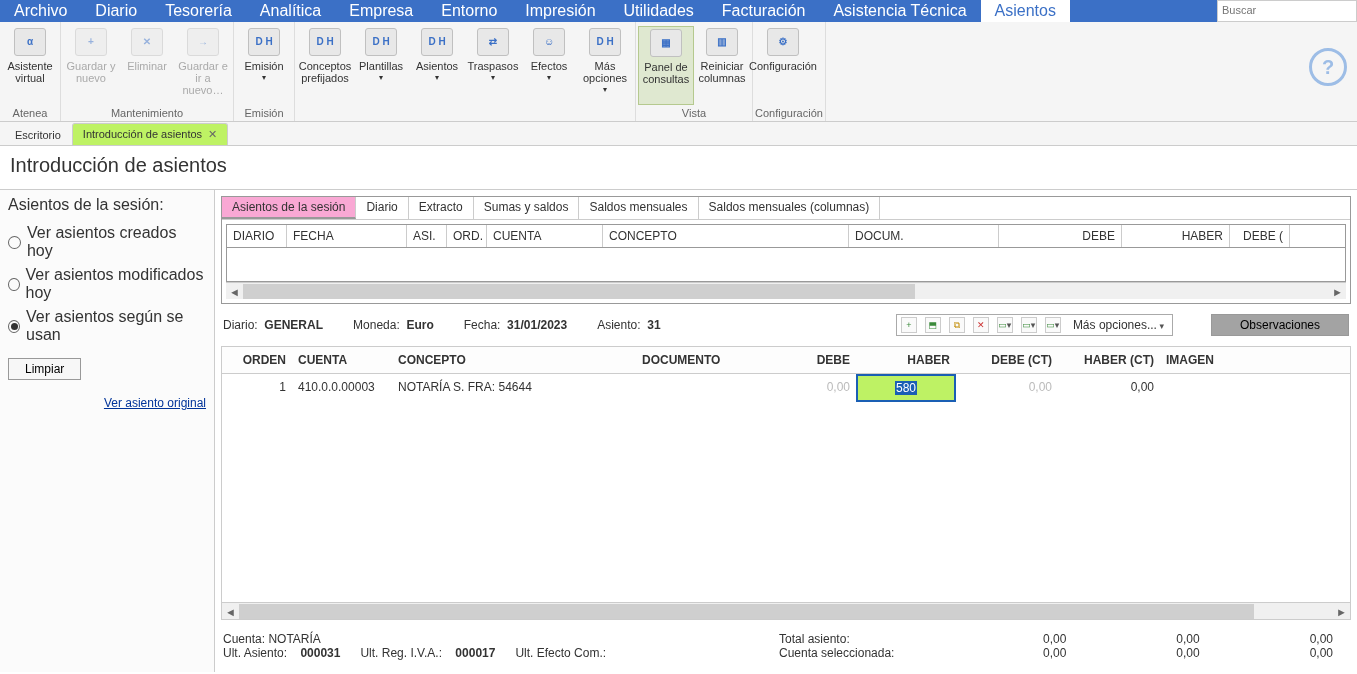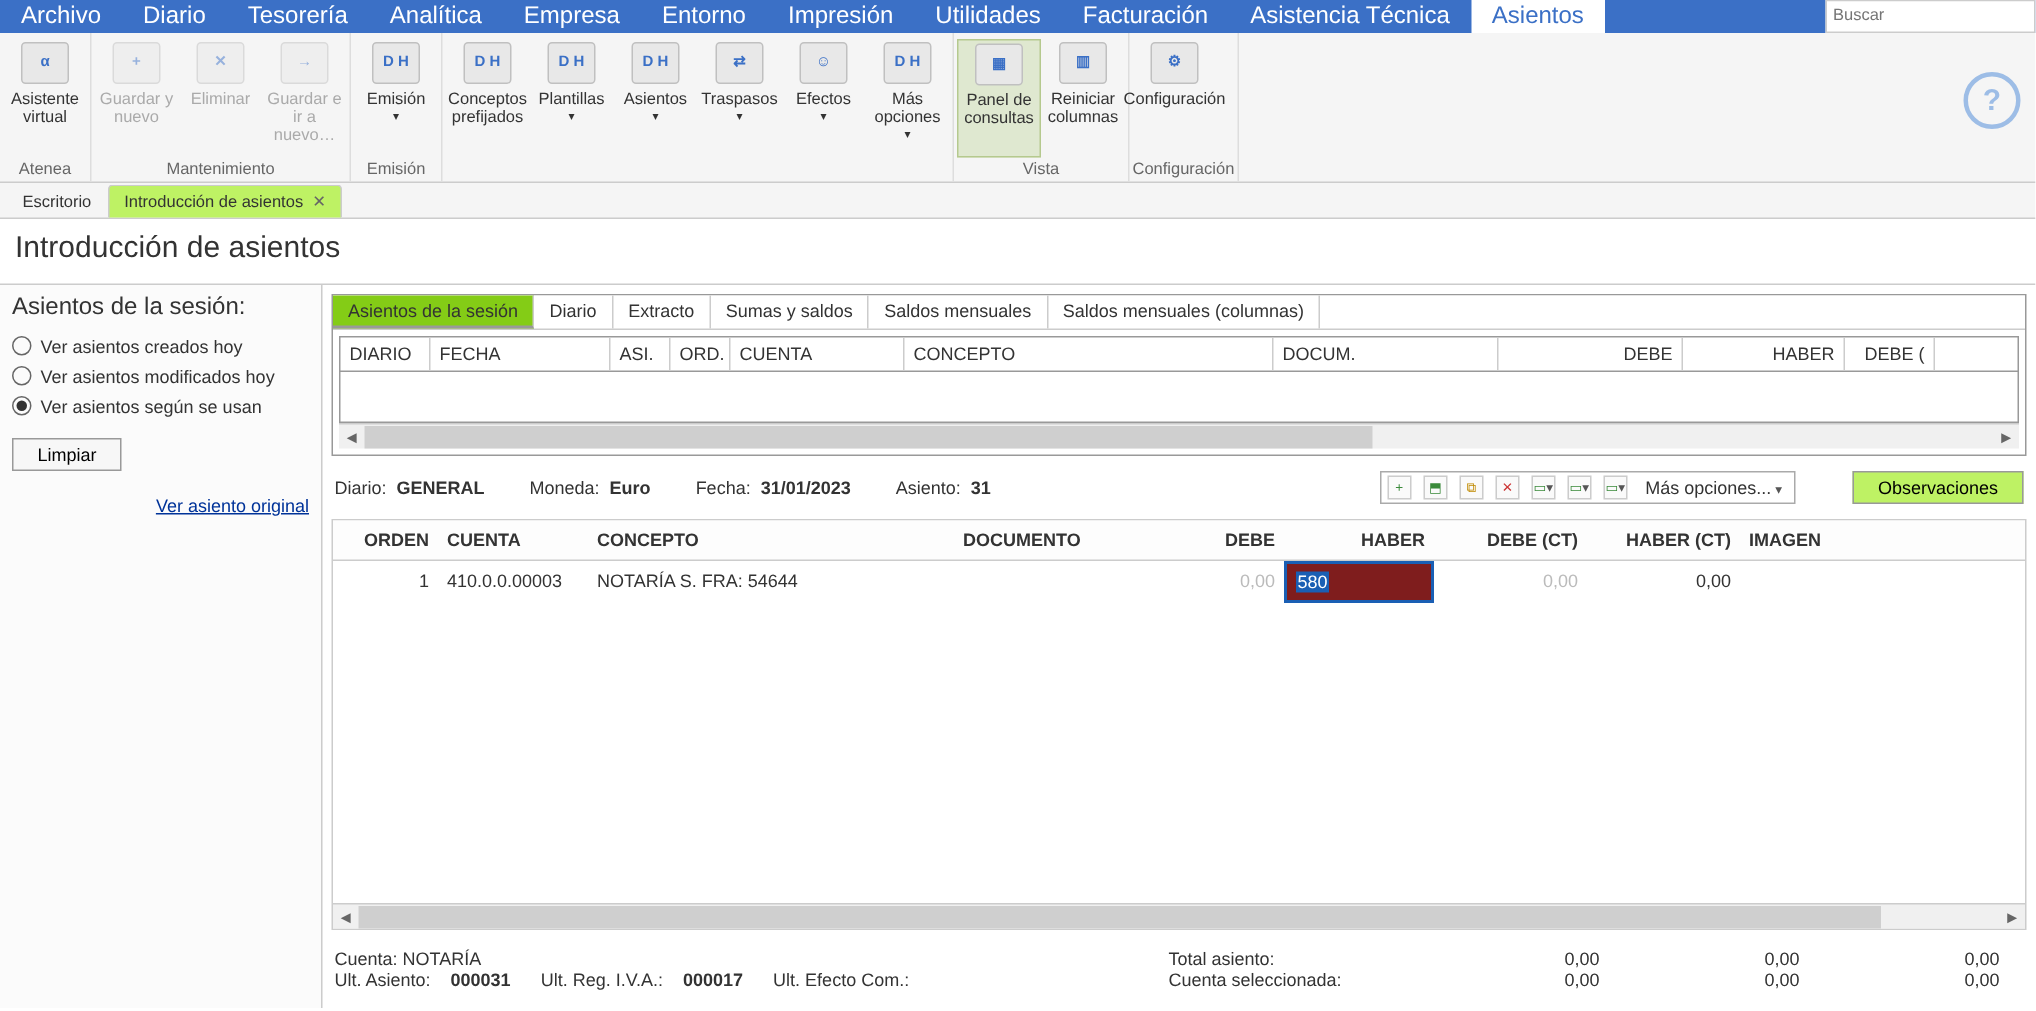"Asientos de la sesión" .itab.active { background: #84cc16 -> #f9a8d4 }
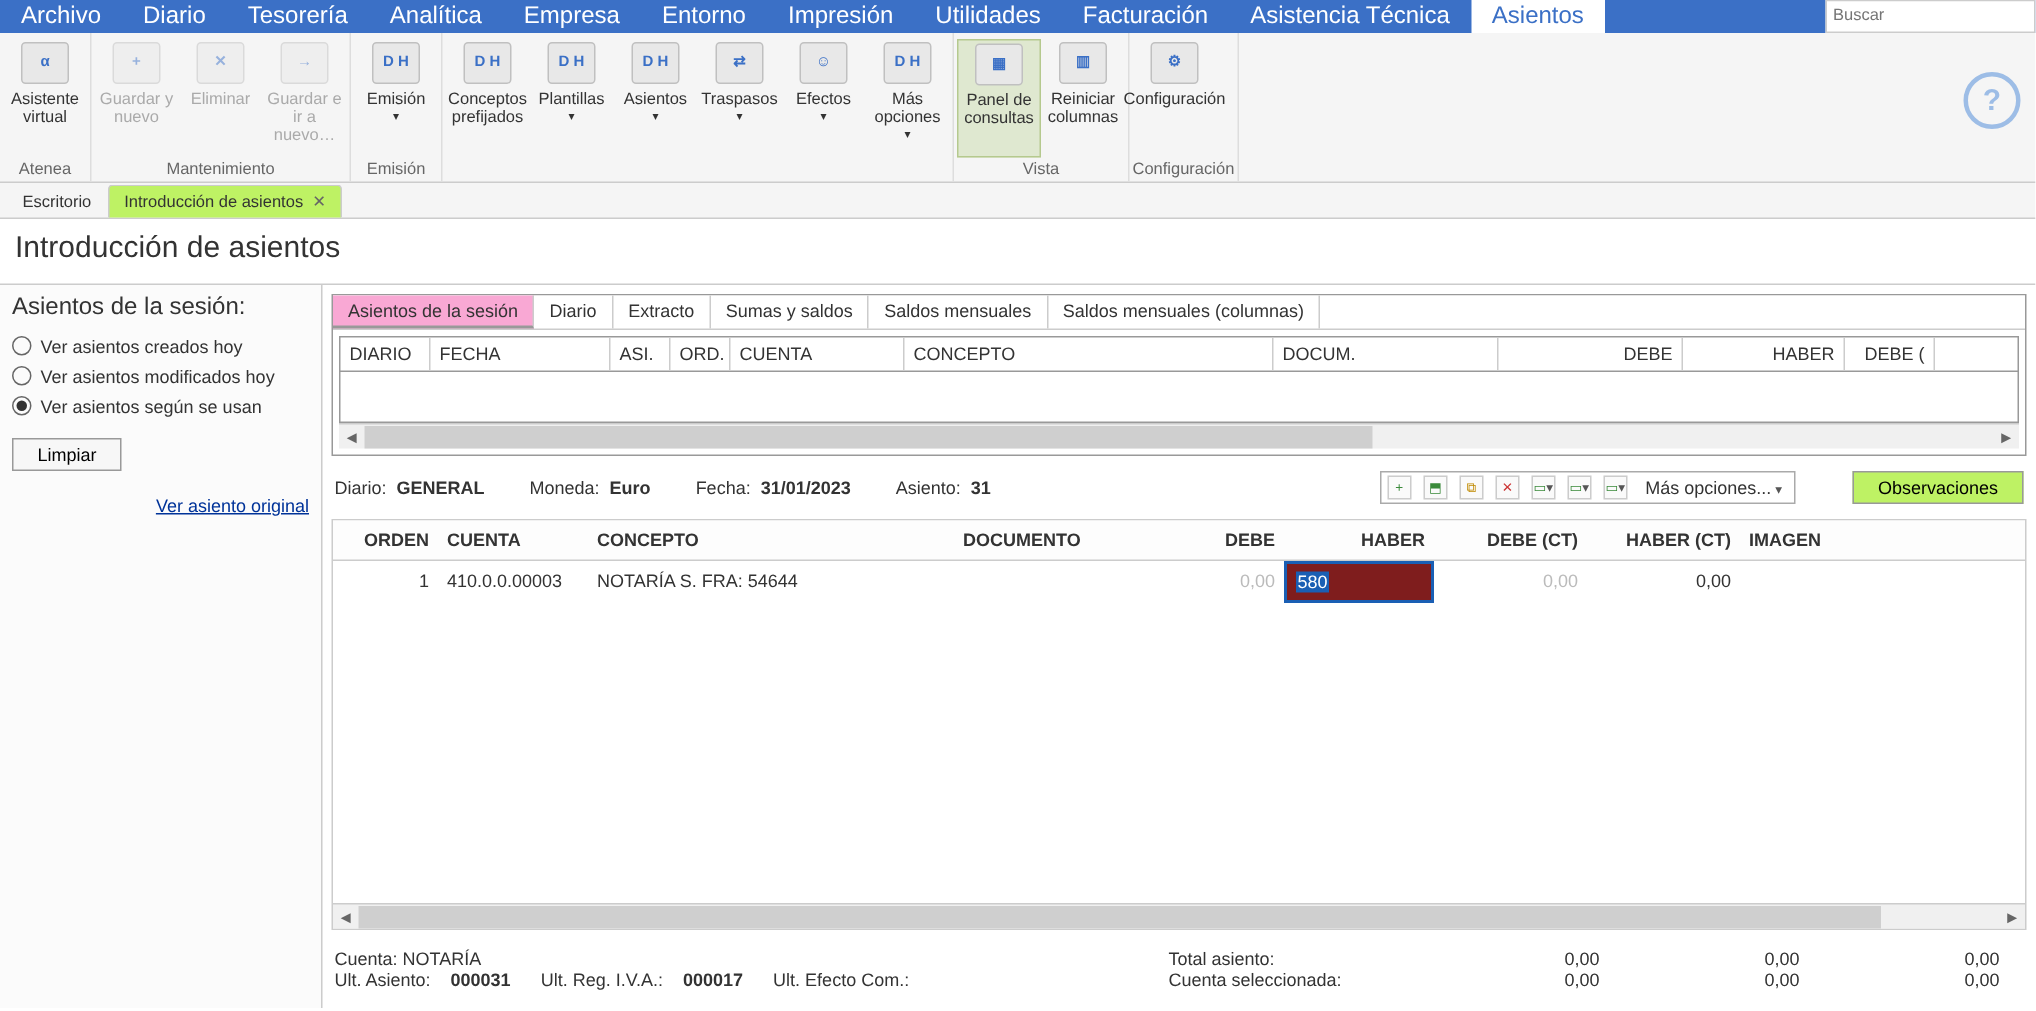"Ver asientos creados hoy" .radio-row { align-items: flex-start -> center; font-size: 12px -> 16px }
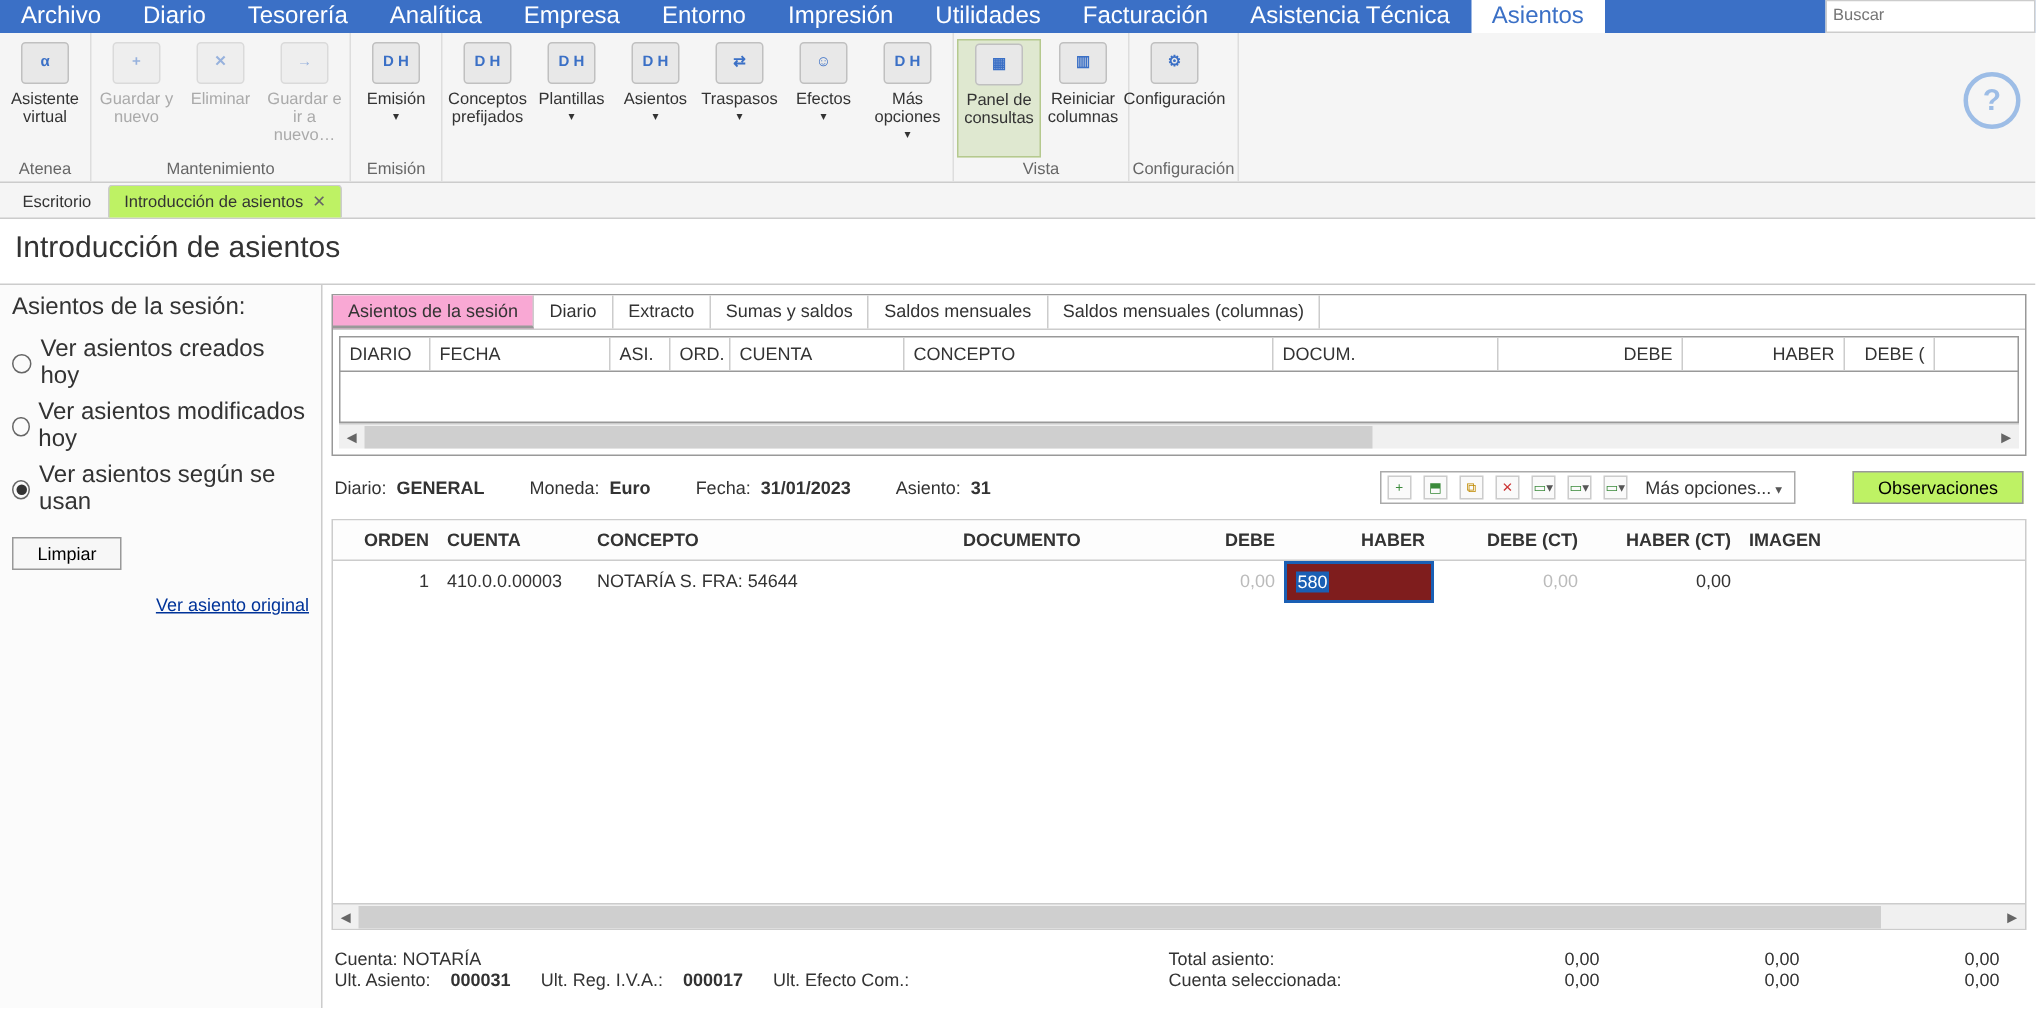"Observaciones" .obs-btn { background: #bef264 -> #a3a3a3; padding: 3px 16px -> 3px 28px }
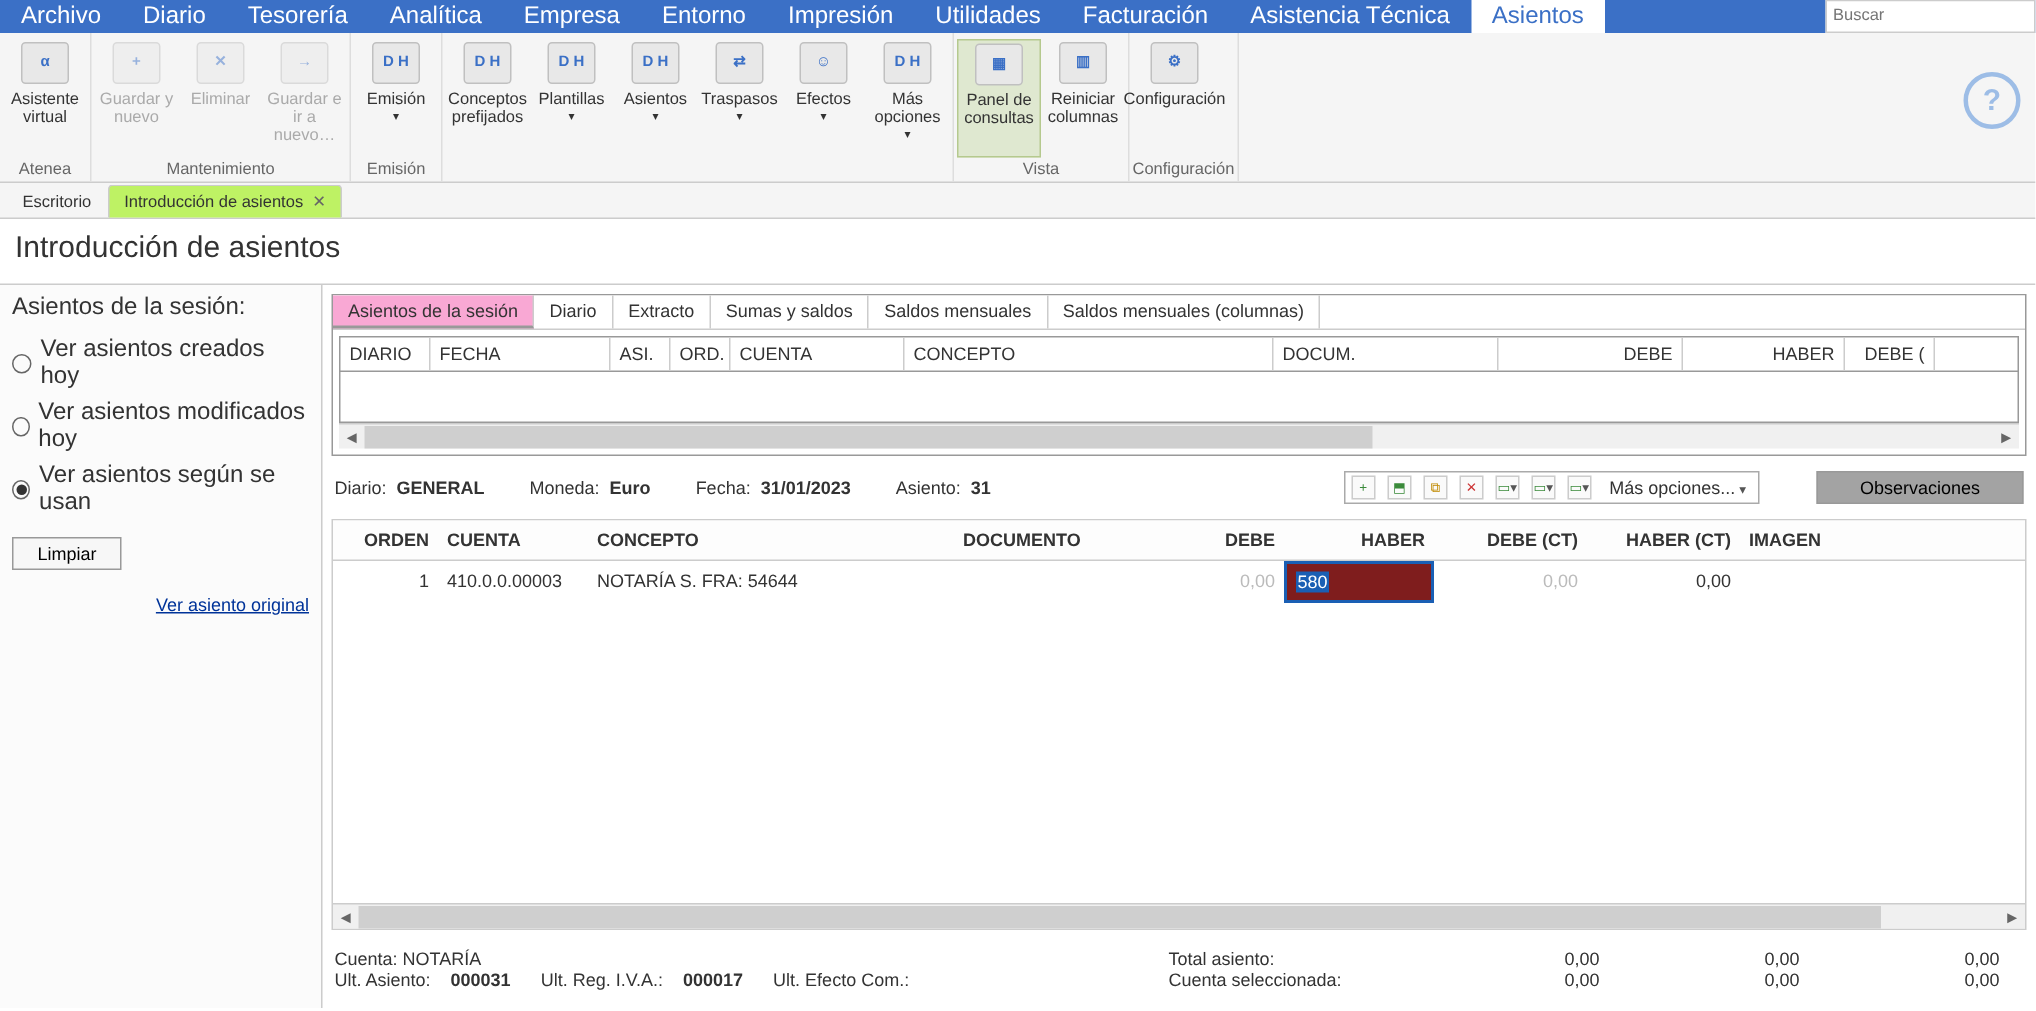"580" .haber-cell { background: #7f1d1d -> #bef264; justify-content: flex-start -> center }
